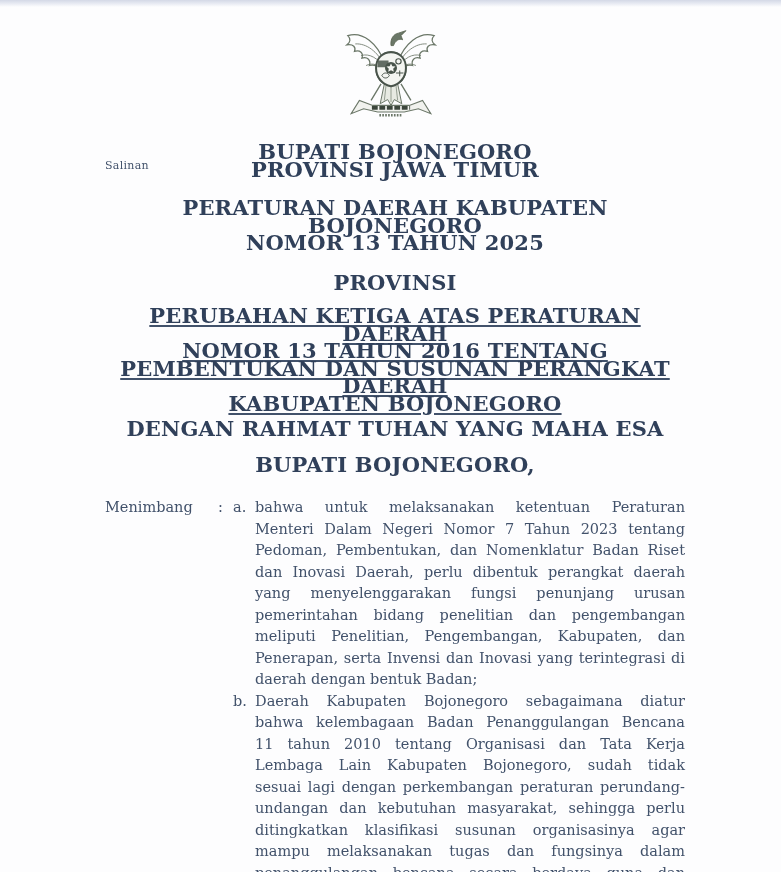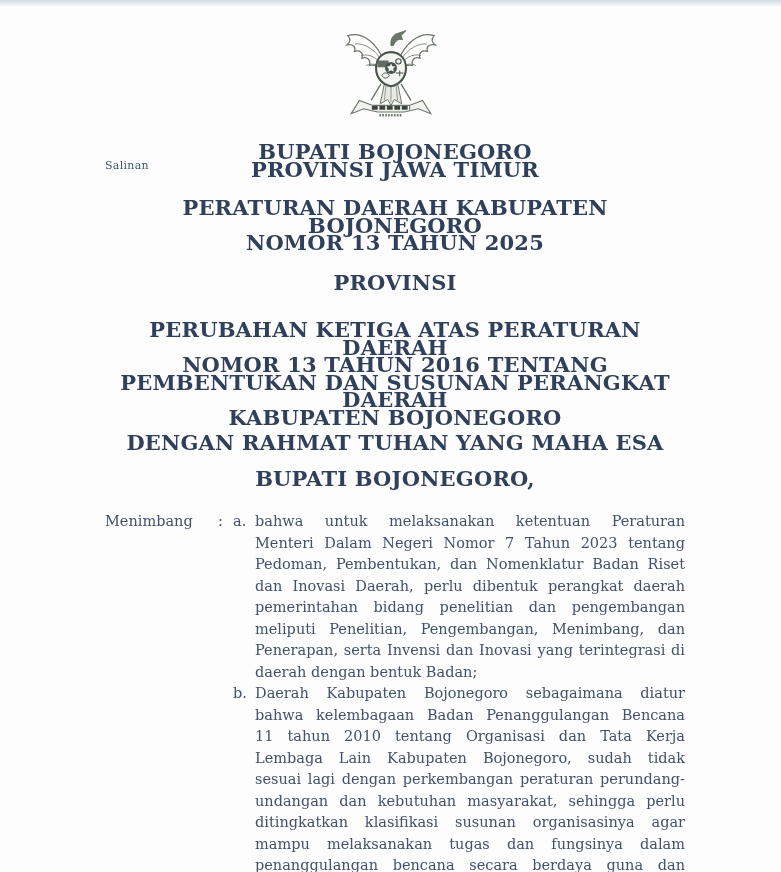"PERUBAHAN KETIGA ATAS PERATURAN DAERAH" .subject { margin-top: 30px -> 16px; text-decoration: none -> underline }
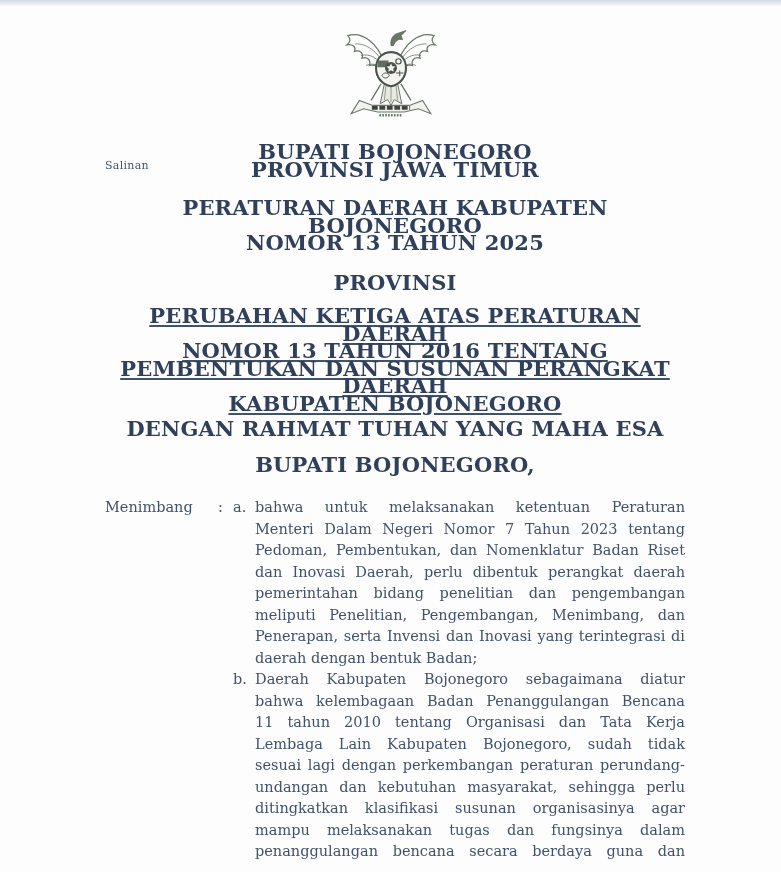"yang menyelenggarakan fungsi penunjang" div.line { html: none -> <div>yang menyelenggarakan fungsi penunjang urusan</div> }
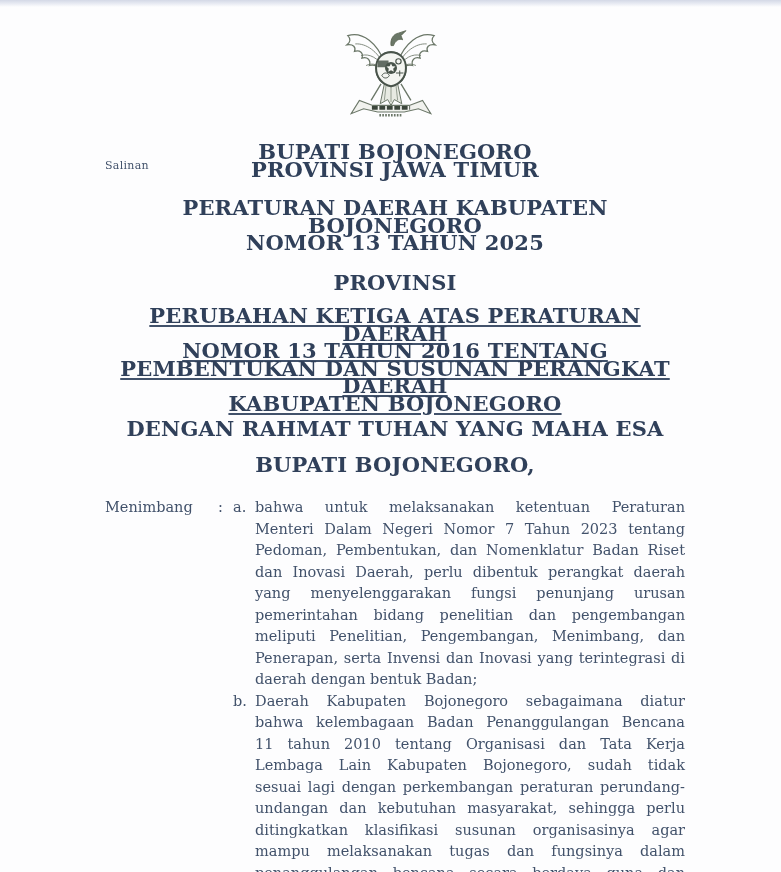"meliputi Penelitian, Pengembangan," div.line { text: Menimbang -> Kabupaten }
